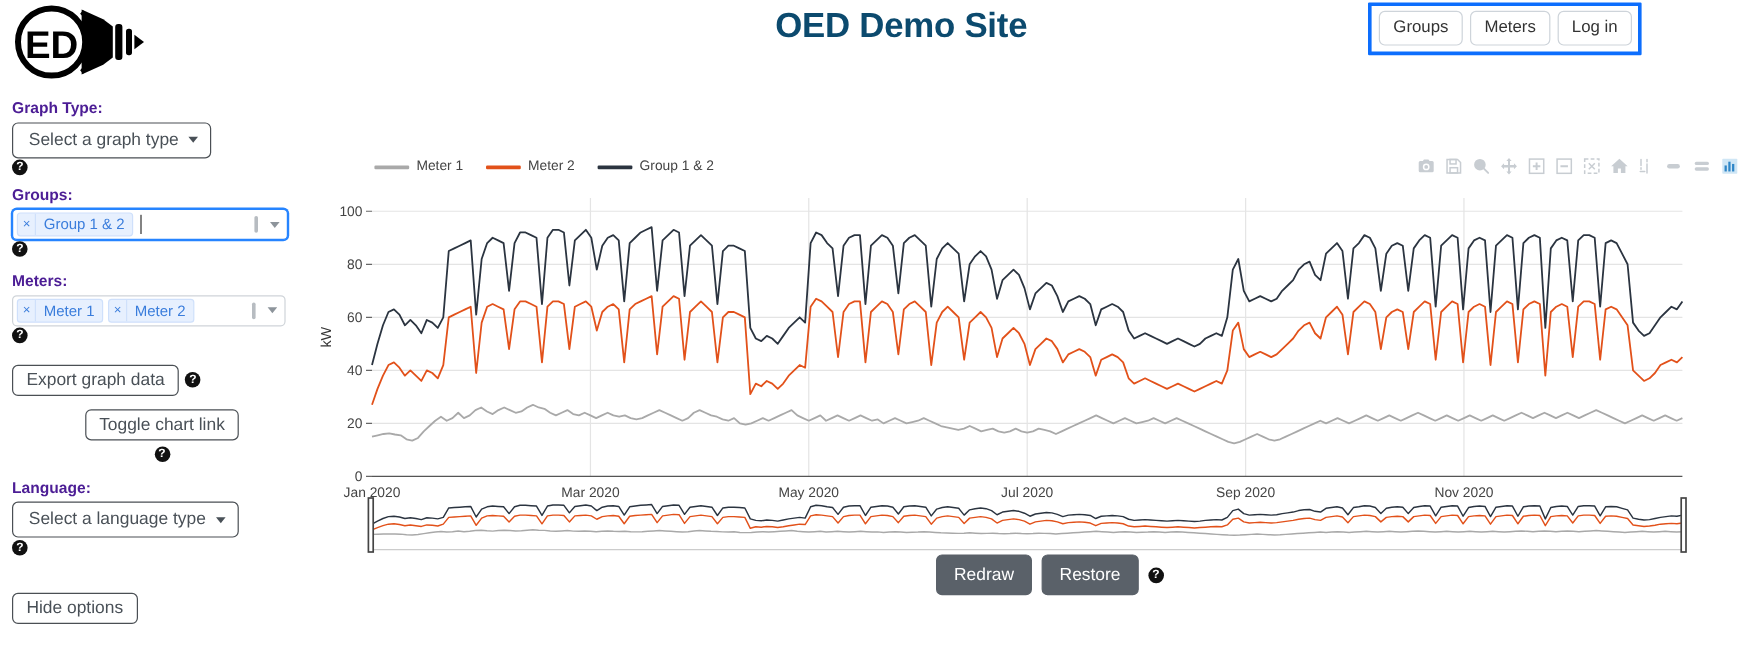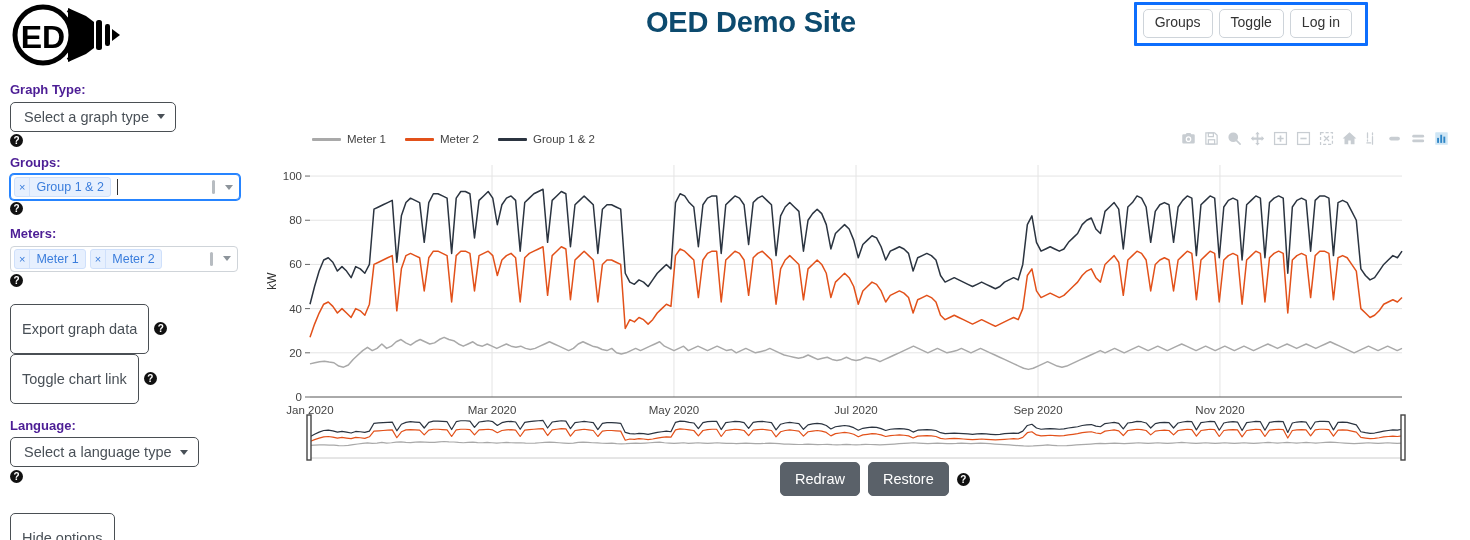"Groups" .nav-focus-ring { padding: 4px 13px 5px 6px -> 4px 5px 5px 6px }
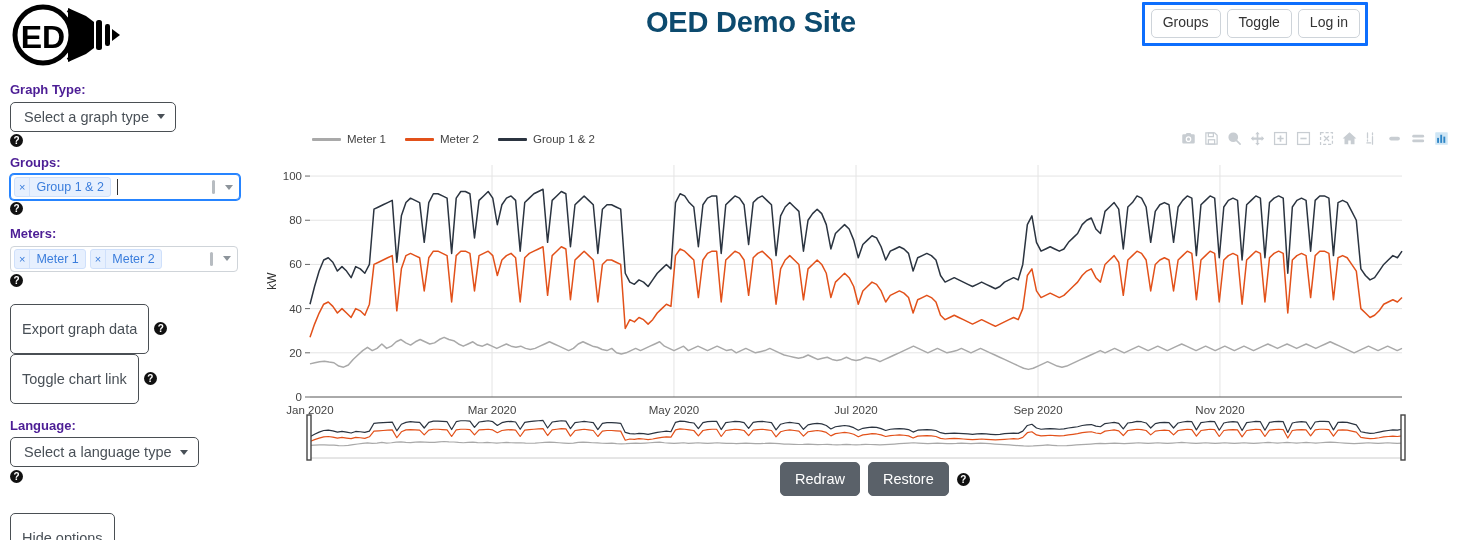"Toggle" button.nav-btn { text: Toggle -> Meters }
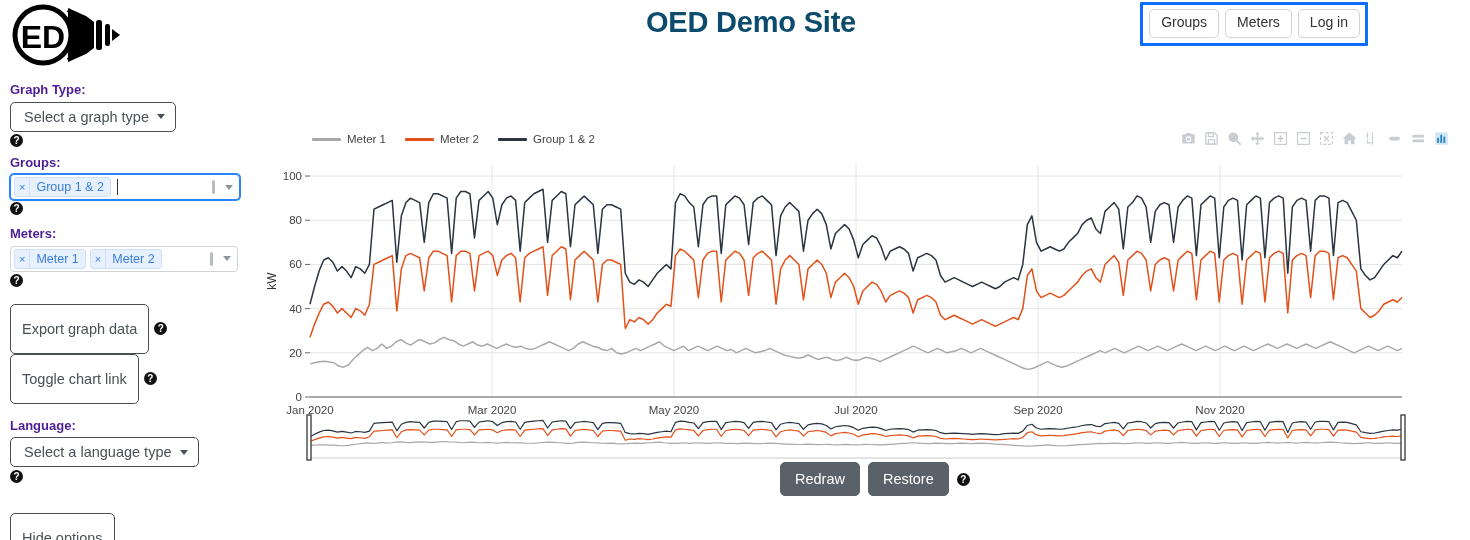"Export graph data" .plain-btn { padding: 16px 11px -> 4px 11px }
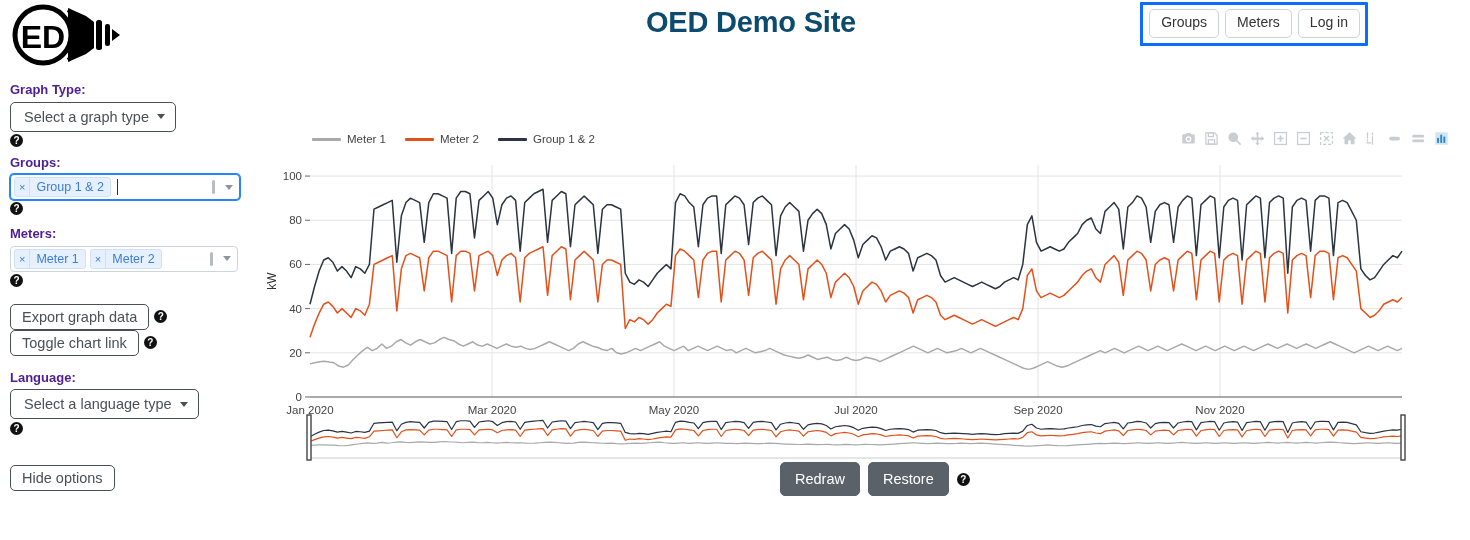"Toggle chart link" div.btn-row { flex-direction: none -> column; margin-top: none -> 11px }
